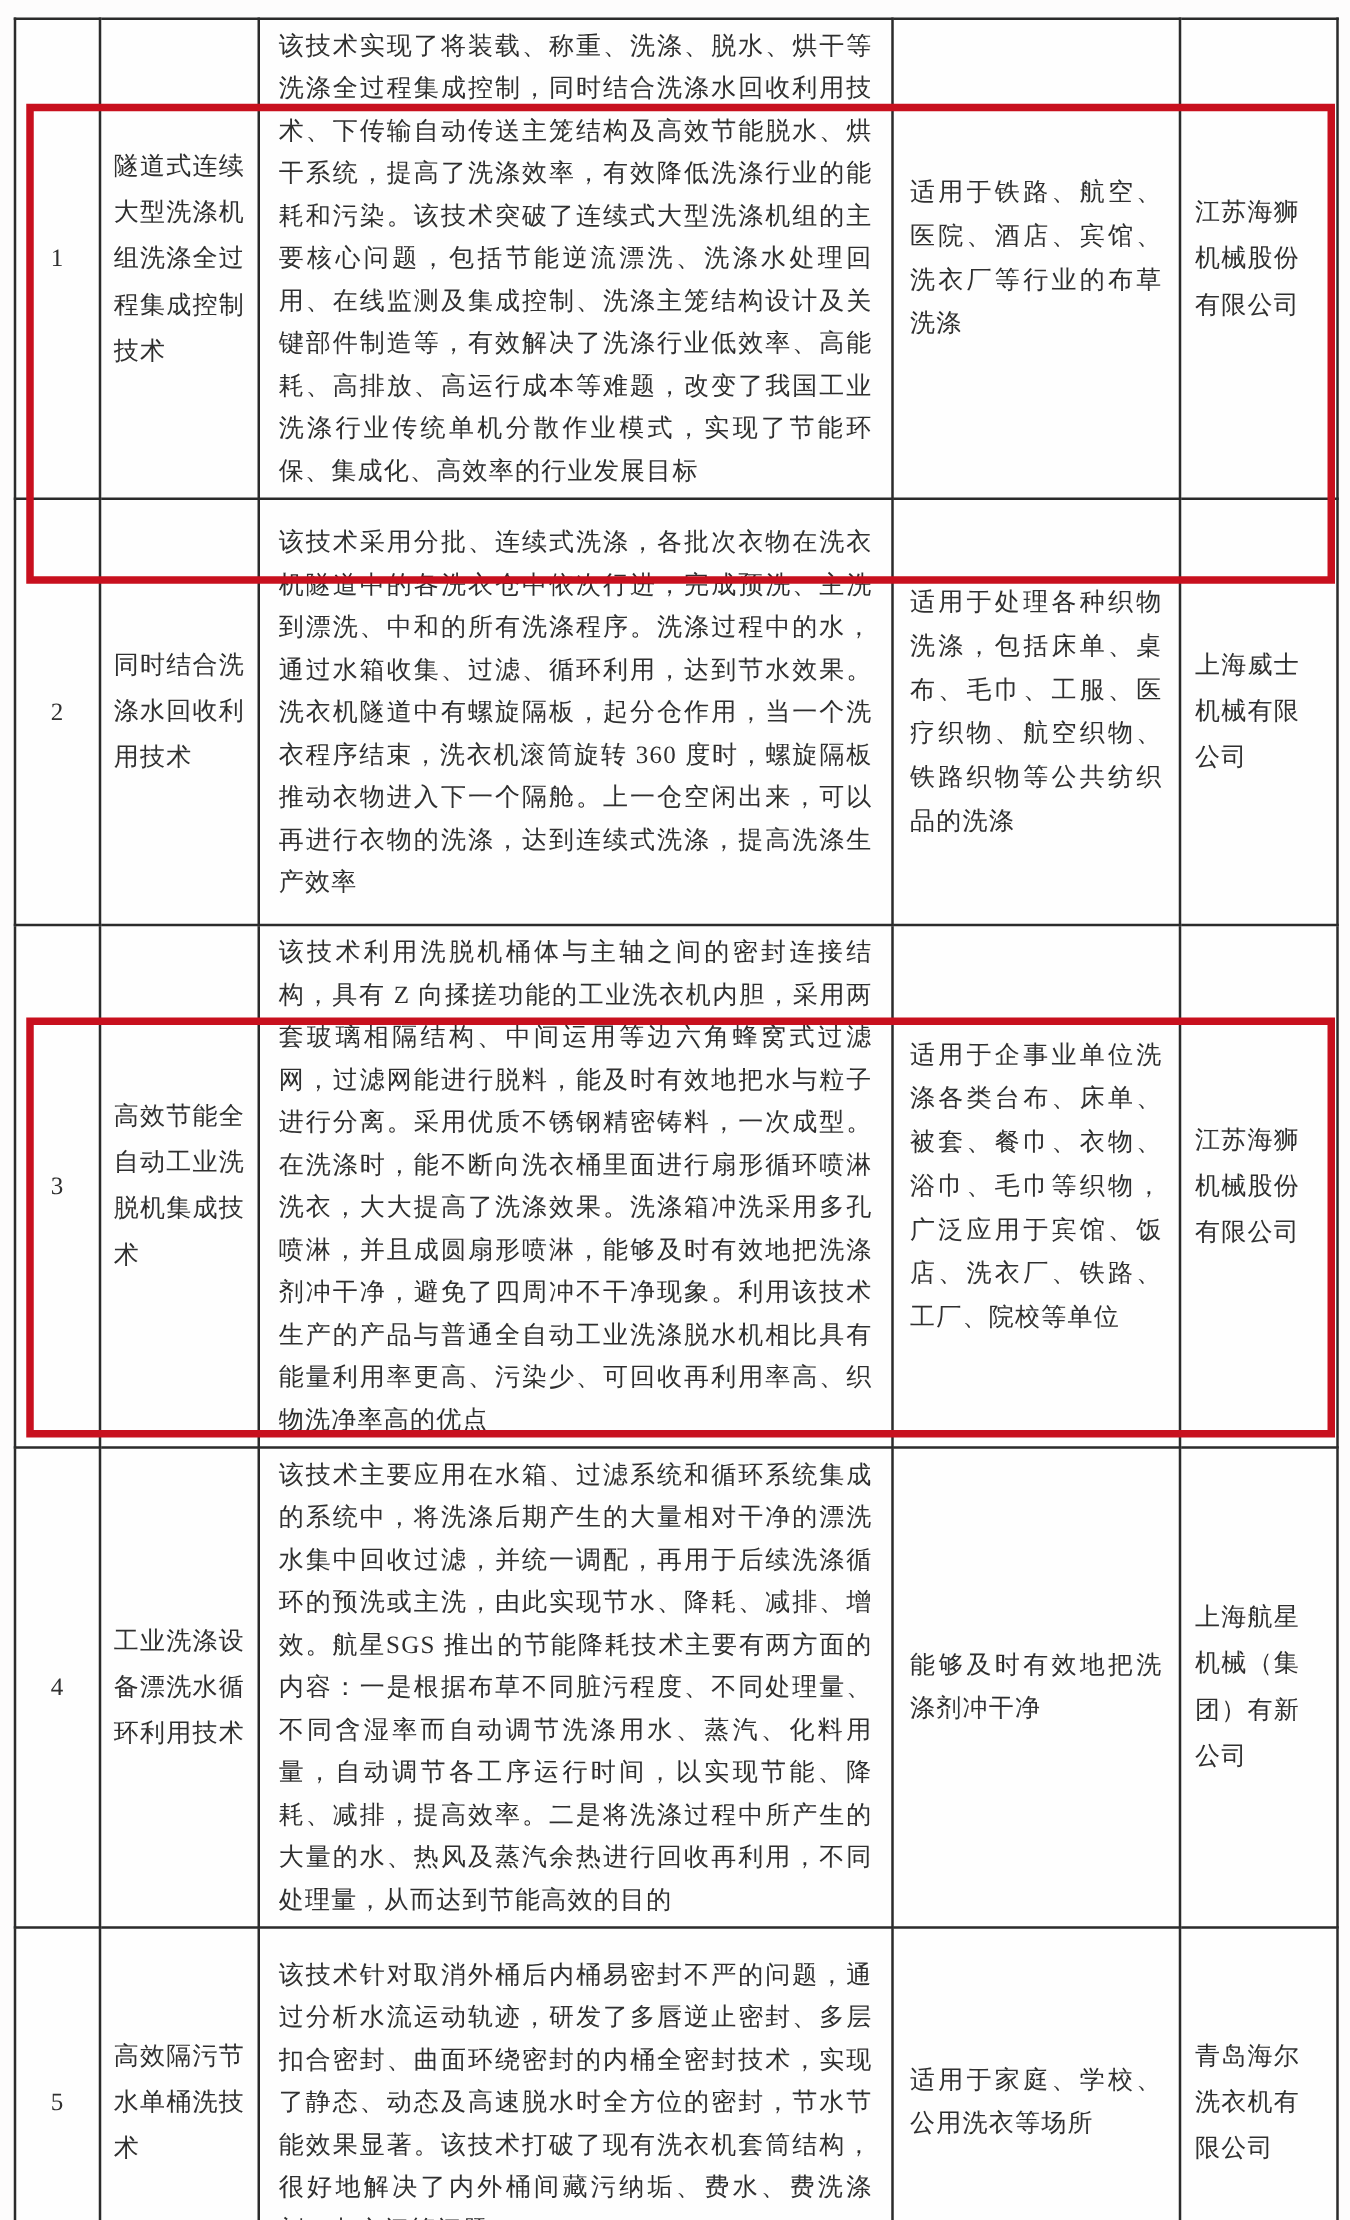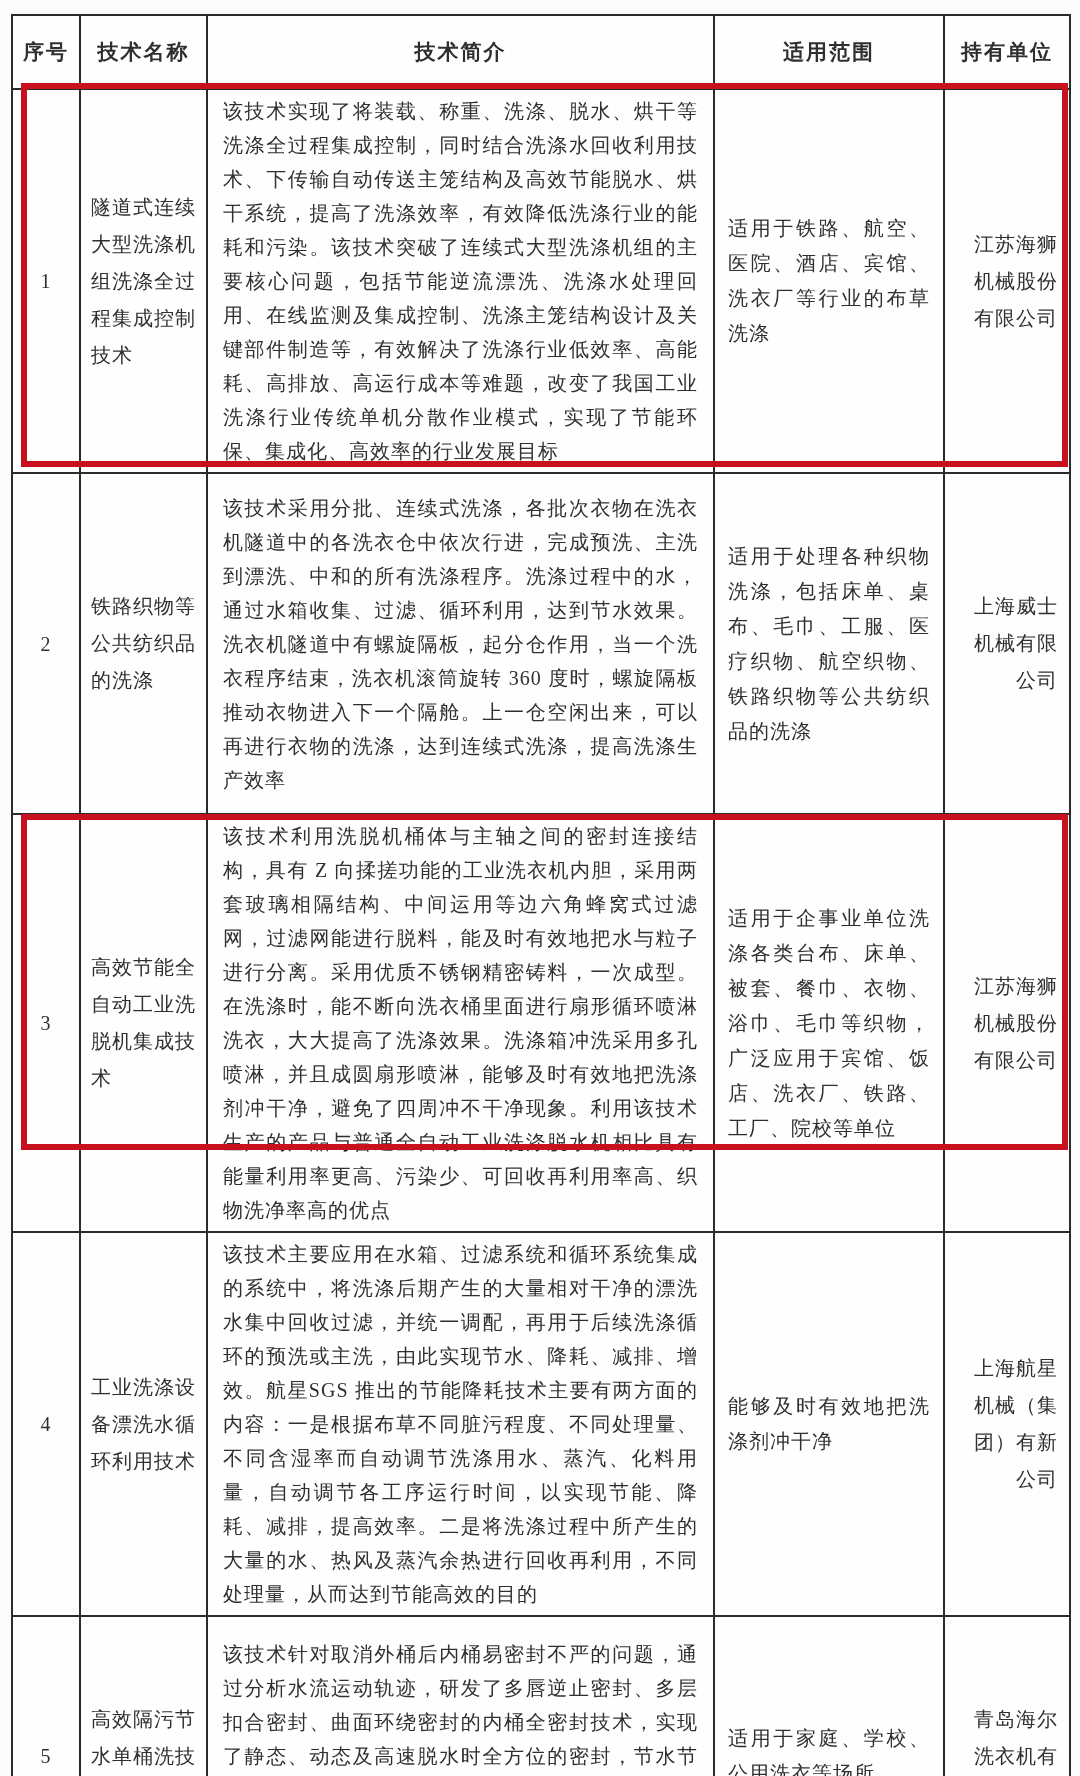"序号" tr.hdr { html: <tr> <th>序号</th> <th>技术名称</th> <th>技术简介</th> <th>适用范围</th> <th>持有单位</th> </tr> -> none }
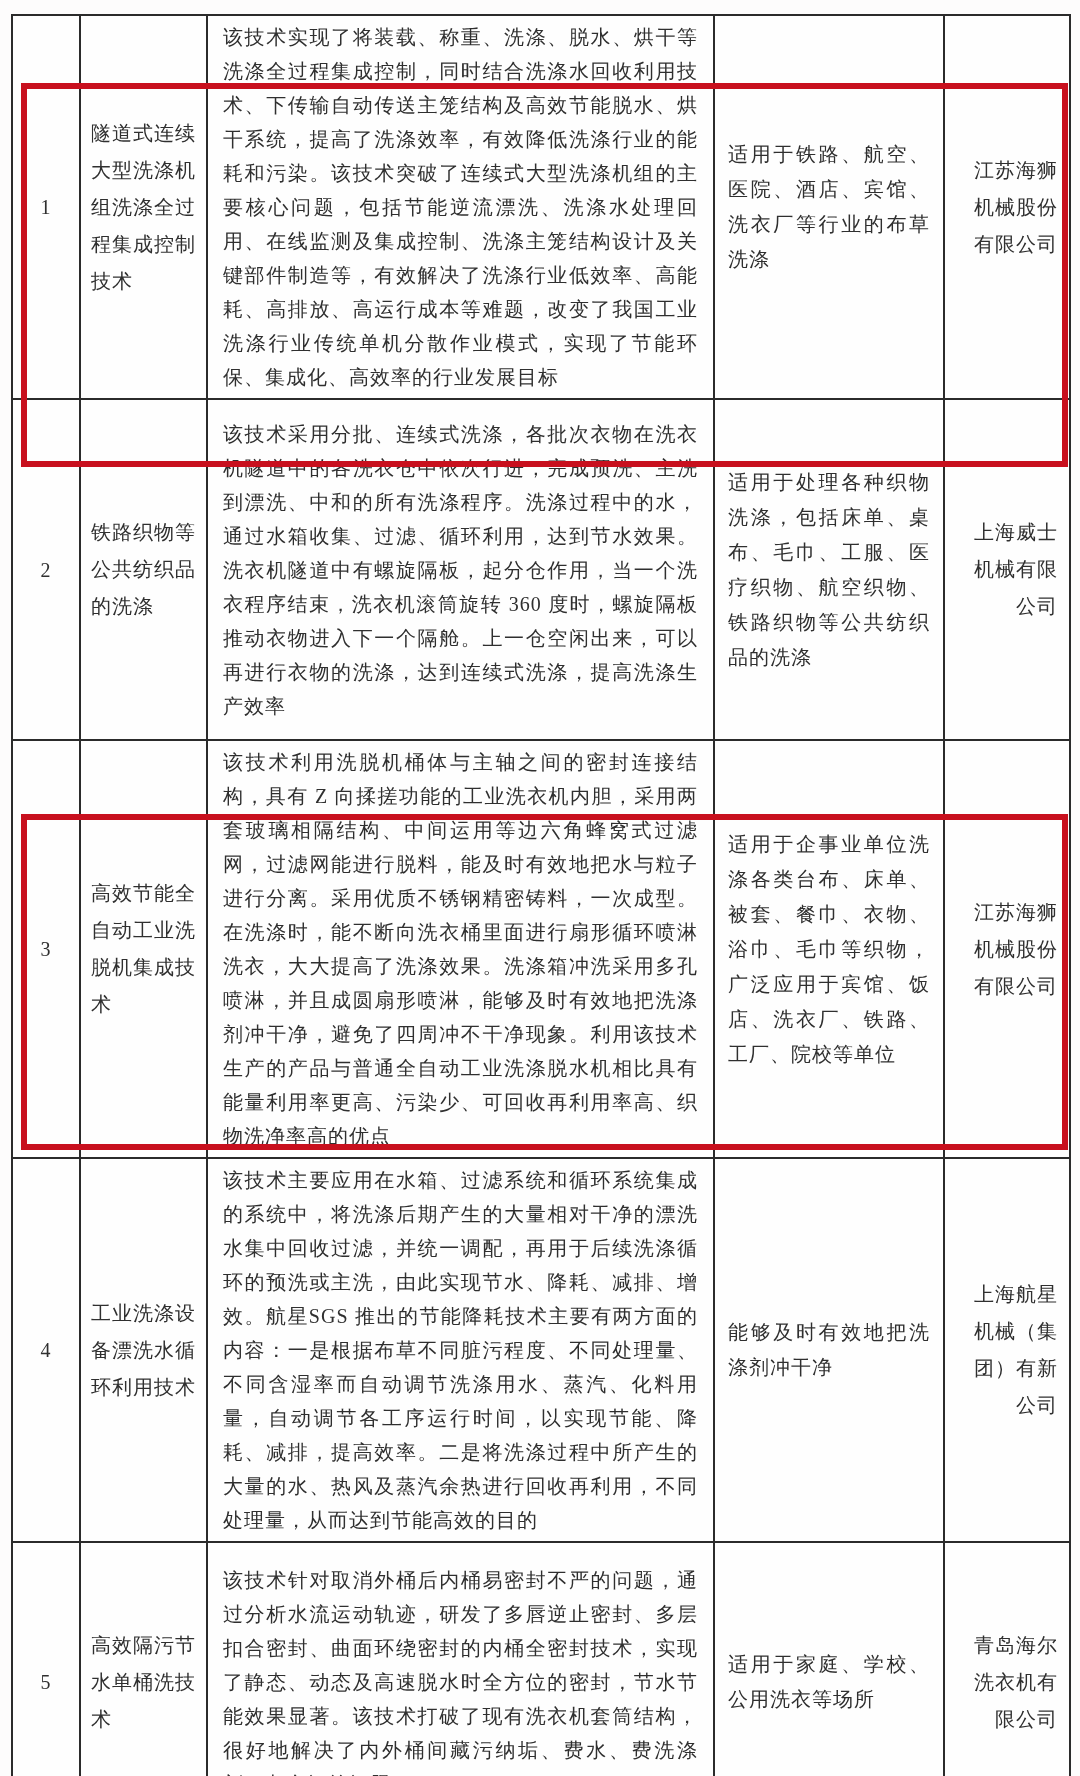"江苏海狮机械股份有限公司" td.holder { text-align: right -> left }
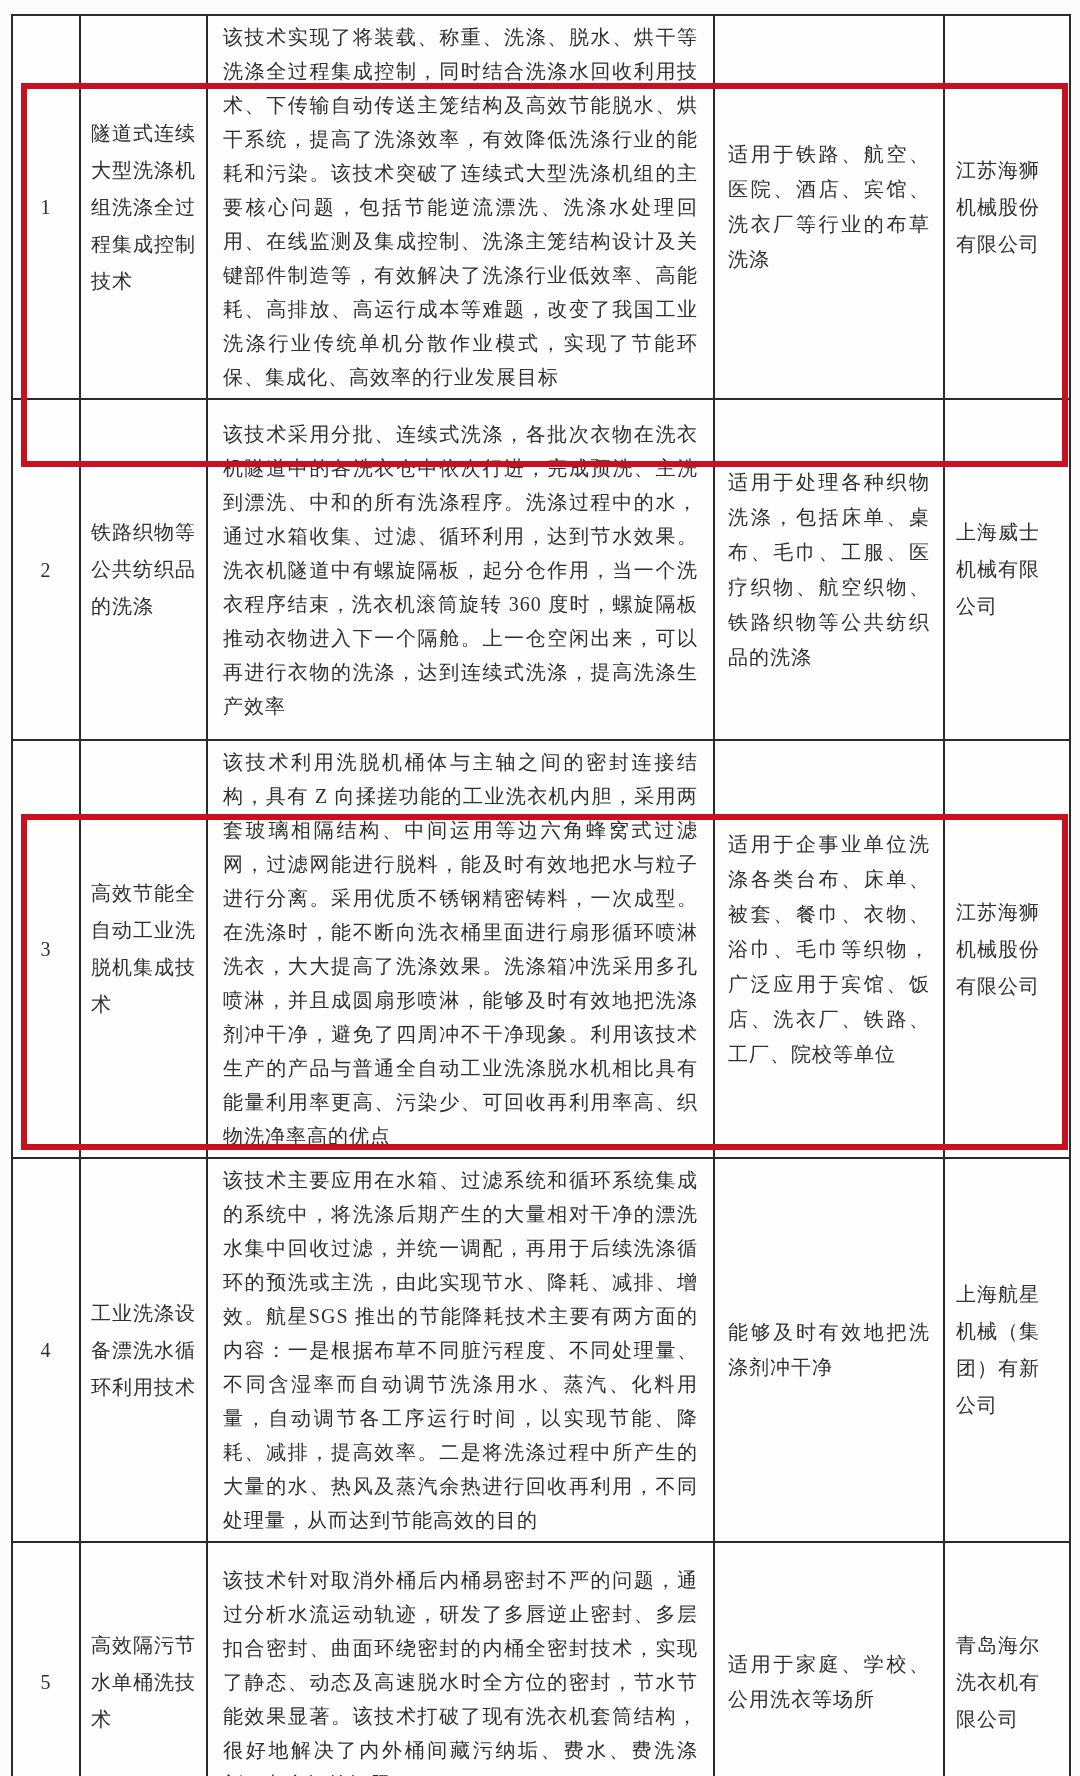"铁路织物等公共纺织品的洗涤" td.name { text: 铁路织物等公共纺织品的洗涤 -> 同时结合洗涤水回收利用技术 }
